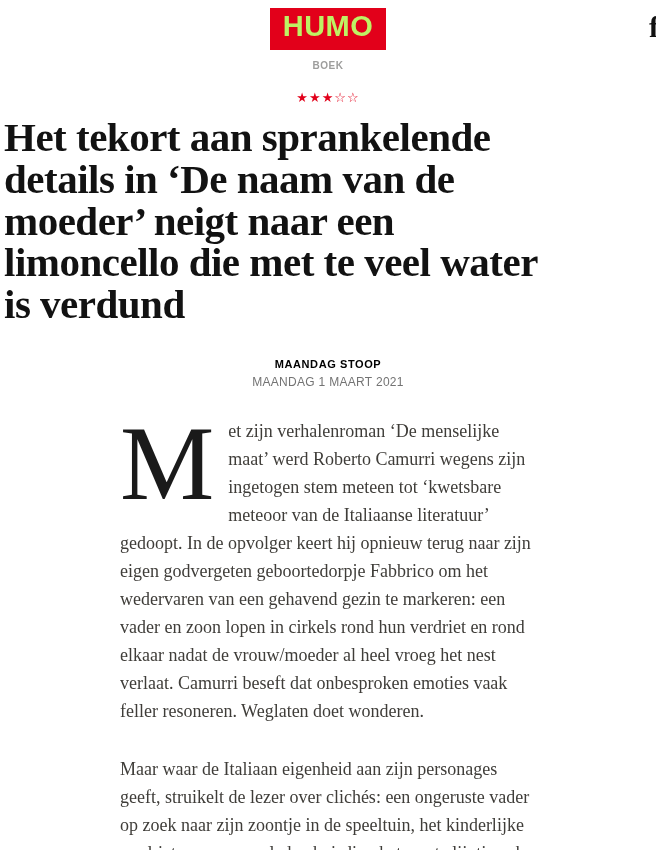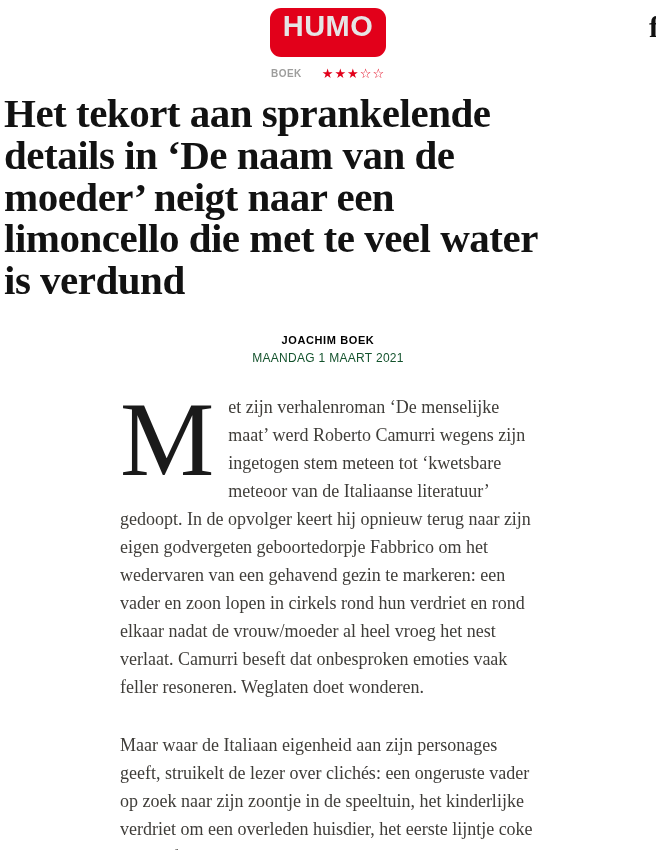"HUMO" .logo { border-radius: 11px -> none; color: #e5e5e5 -> #bef264; padding: 4px 13px 16px 13px -> 4px 13px 9px 13px }
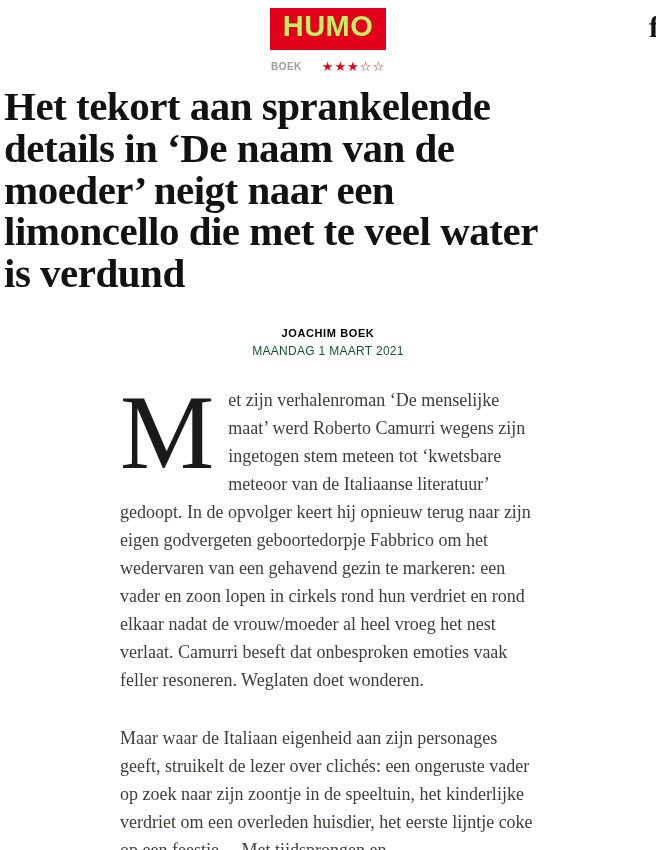"BOEK" .rating-row { flex-direction: none -> column; justify-content: center -> none }
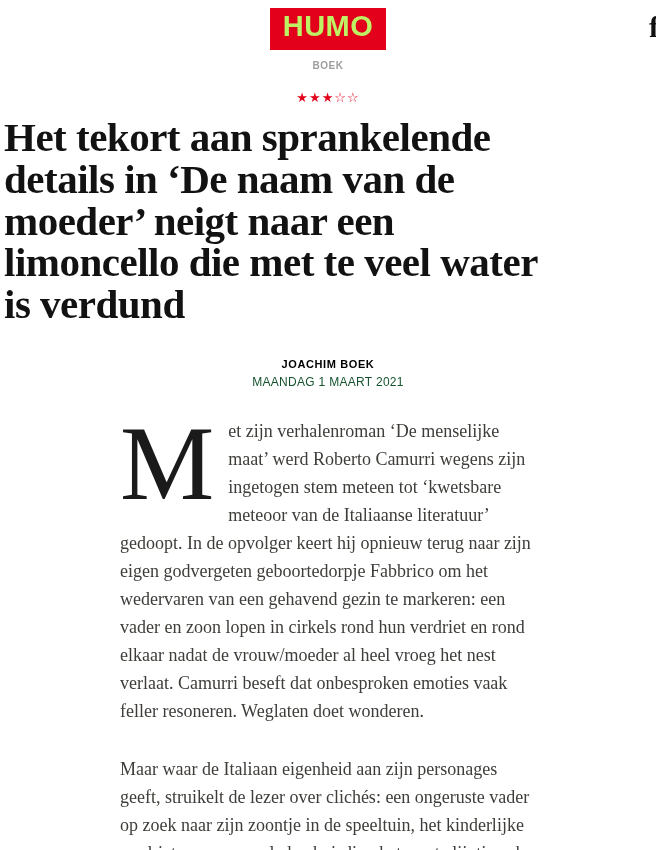"JOACHIM BOEK" div.author { text: JOACHIM BOEK -> MAANDAG STOOP }
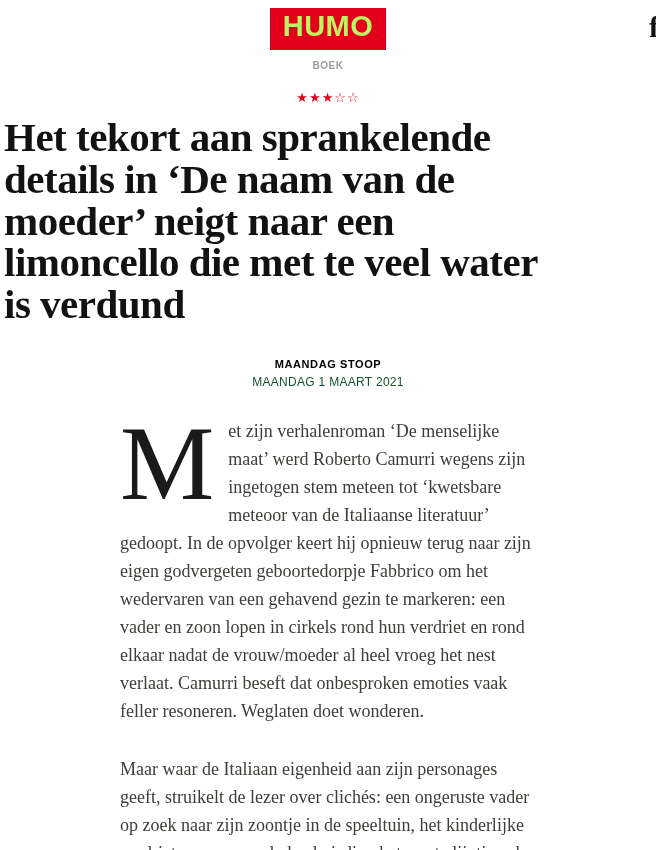"MAANDAG 1 MAART 2021" .pub-date { color: #14532d -> #737373 }
